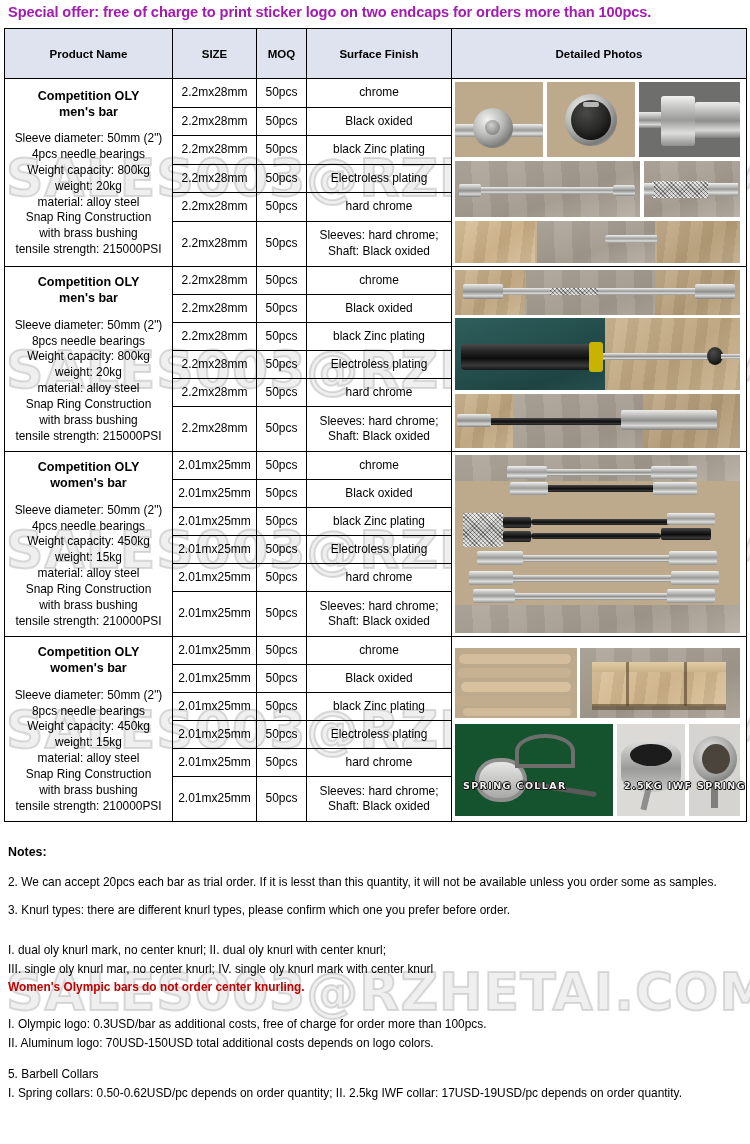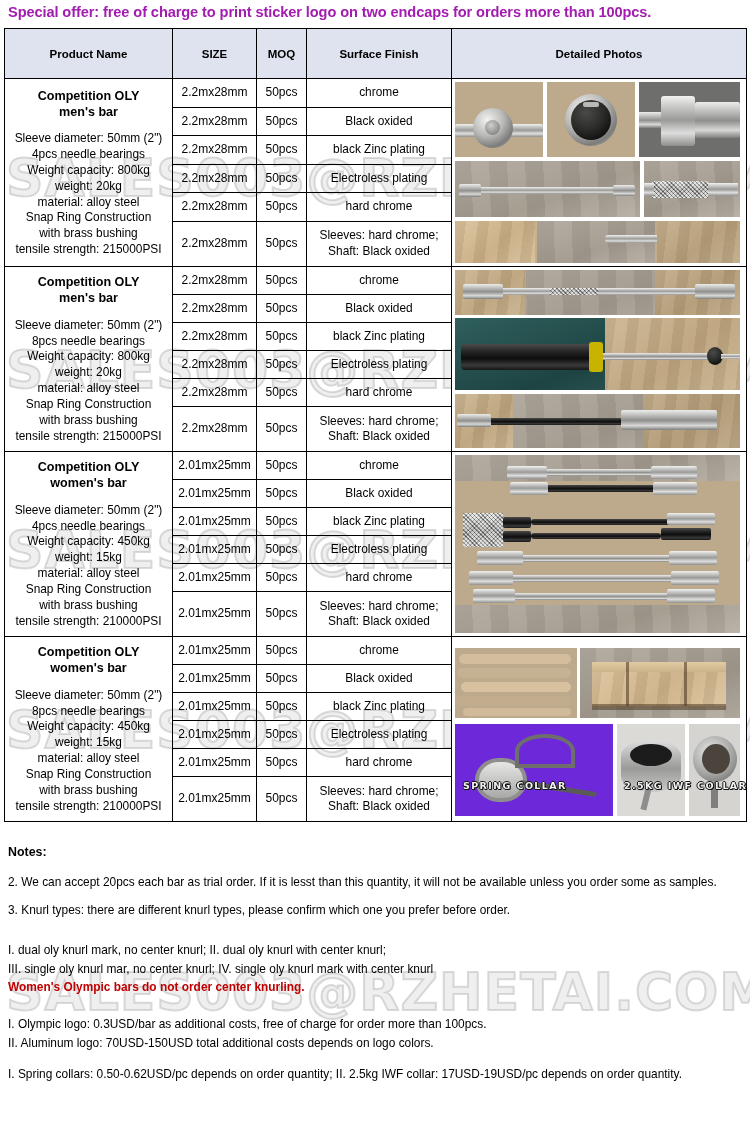"SPRING COLLAR" div.ph { background: #6d28d9 -> #14532d }
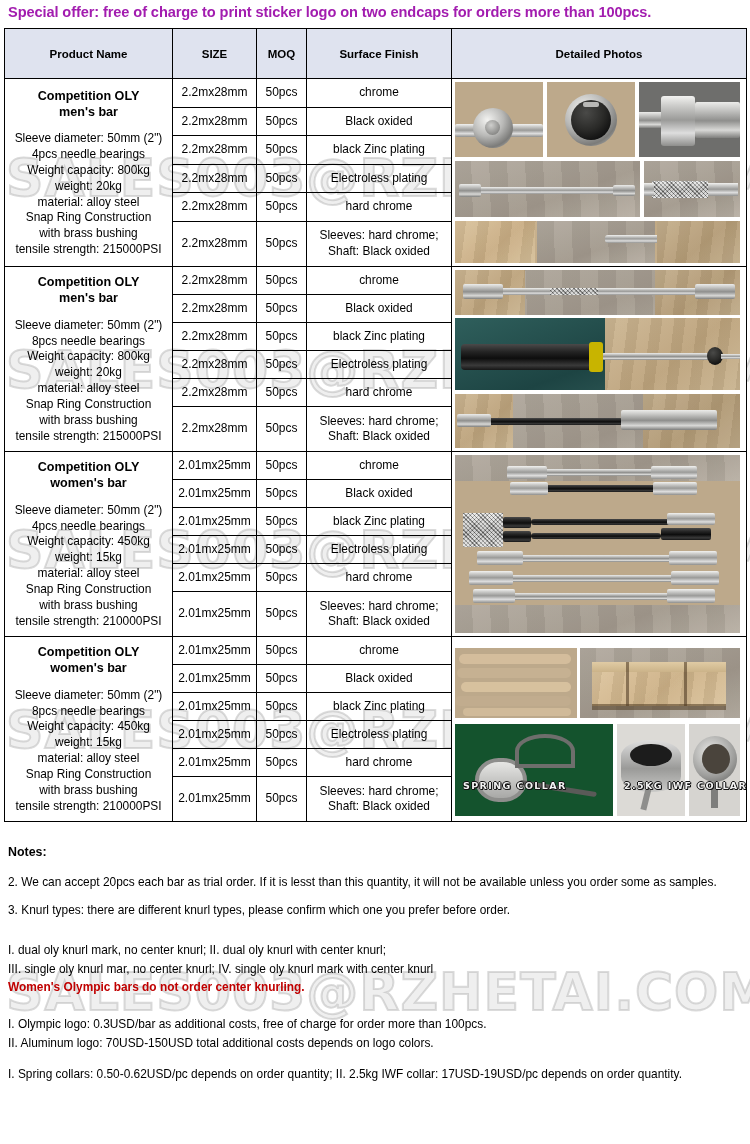"2.5KG IWF COLLAR" div.collar-label { text: COLLAR -> SPRING }
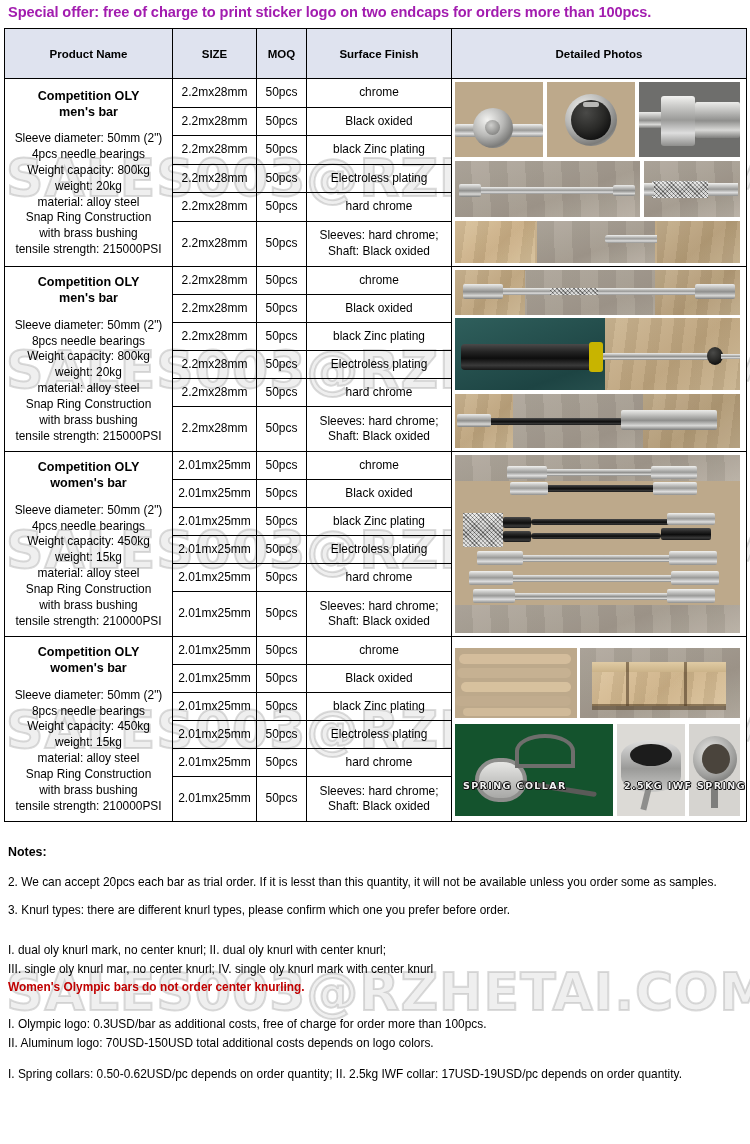"5. Barbell Collars" div.note-tight { html: none -> <div>5. Barbell Collars</div> }
